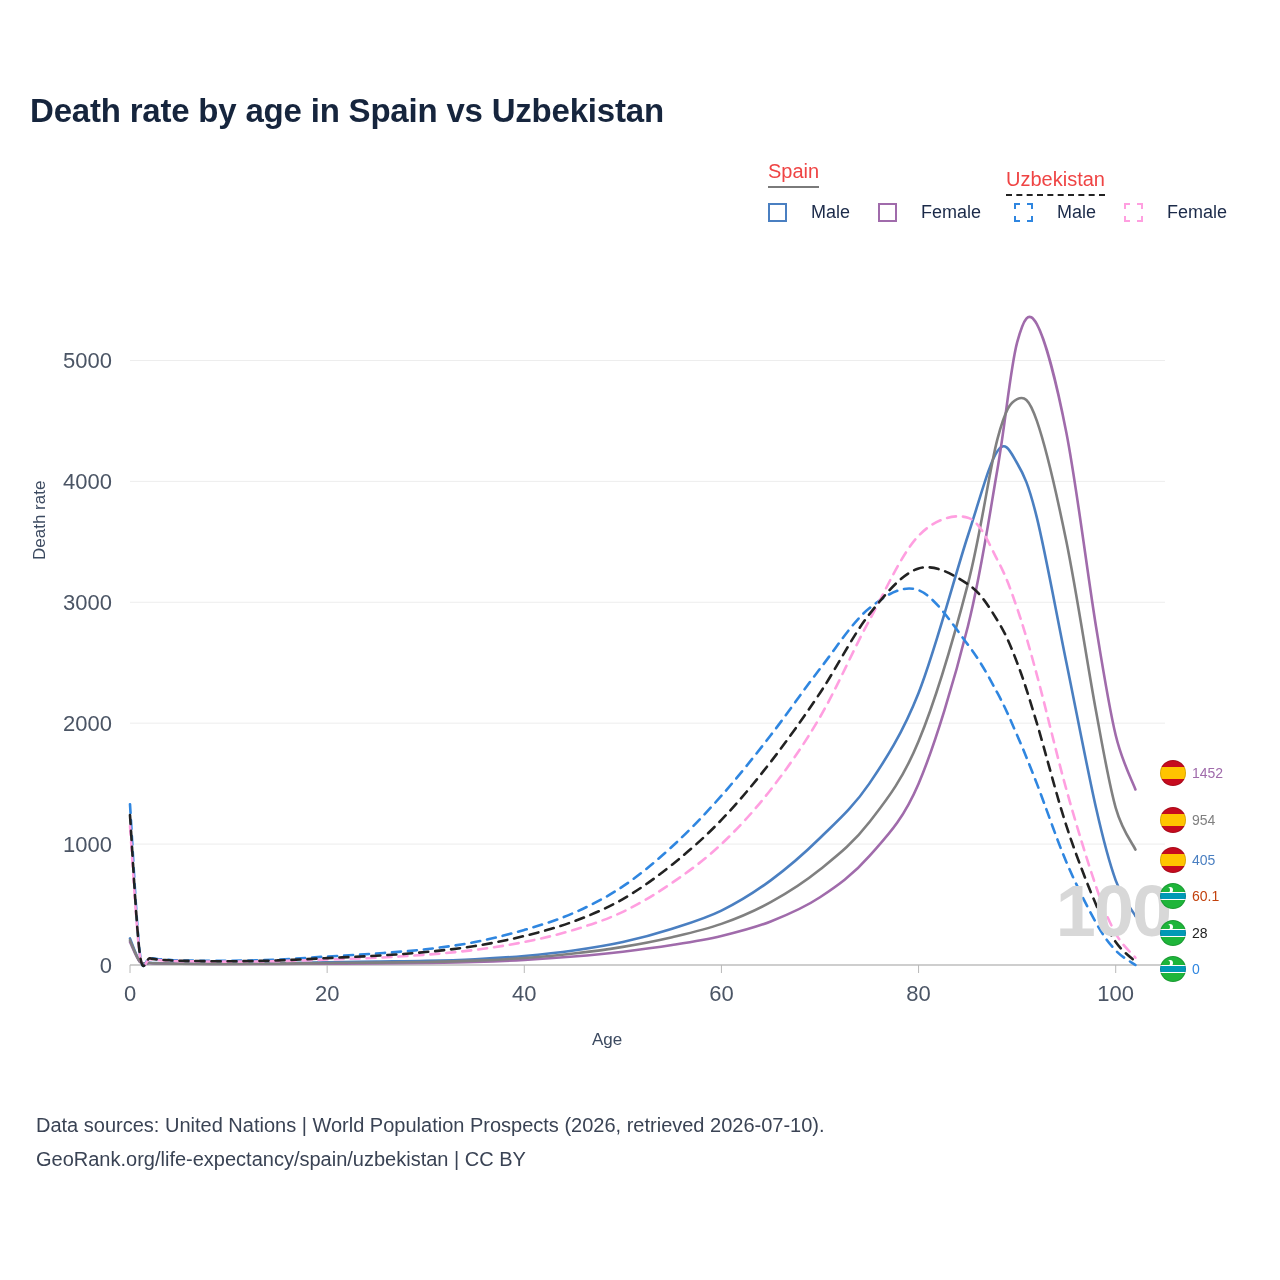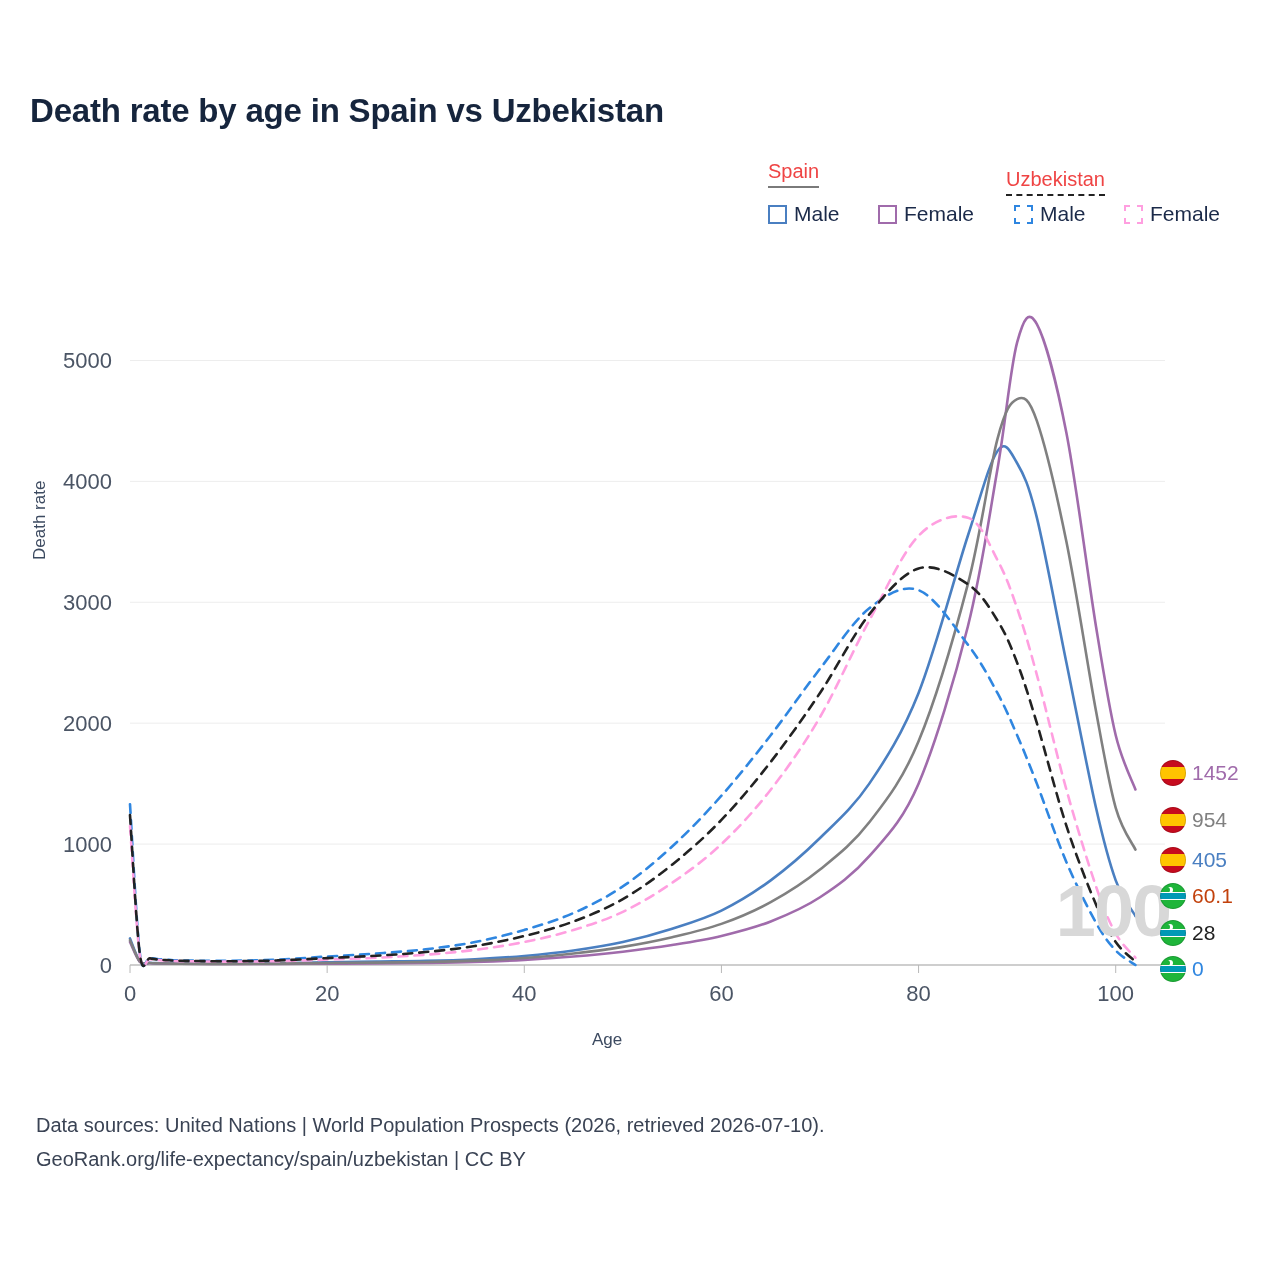"Male" .legend-item { font-size: 21px -> 18px; gap: 7px -> 24px }
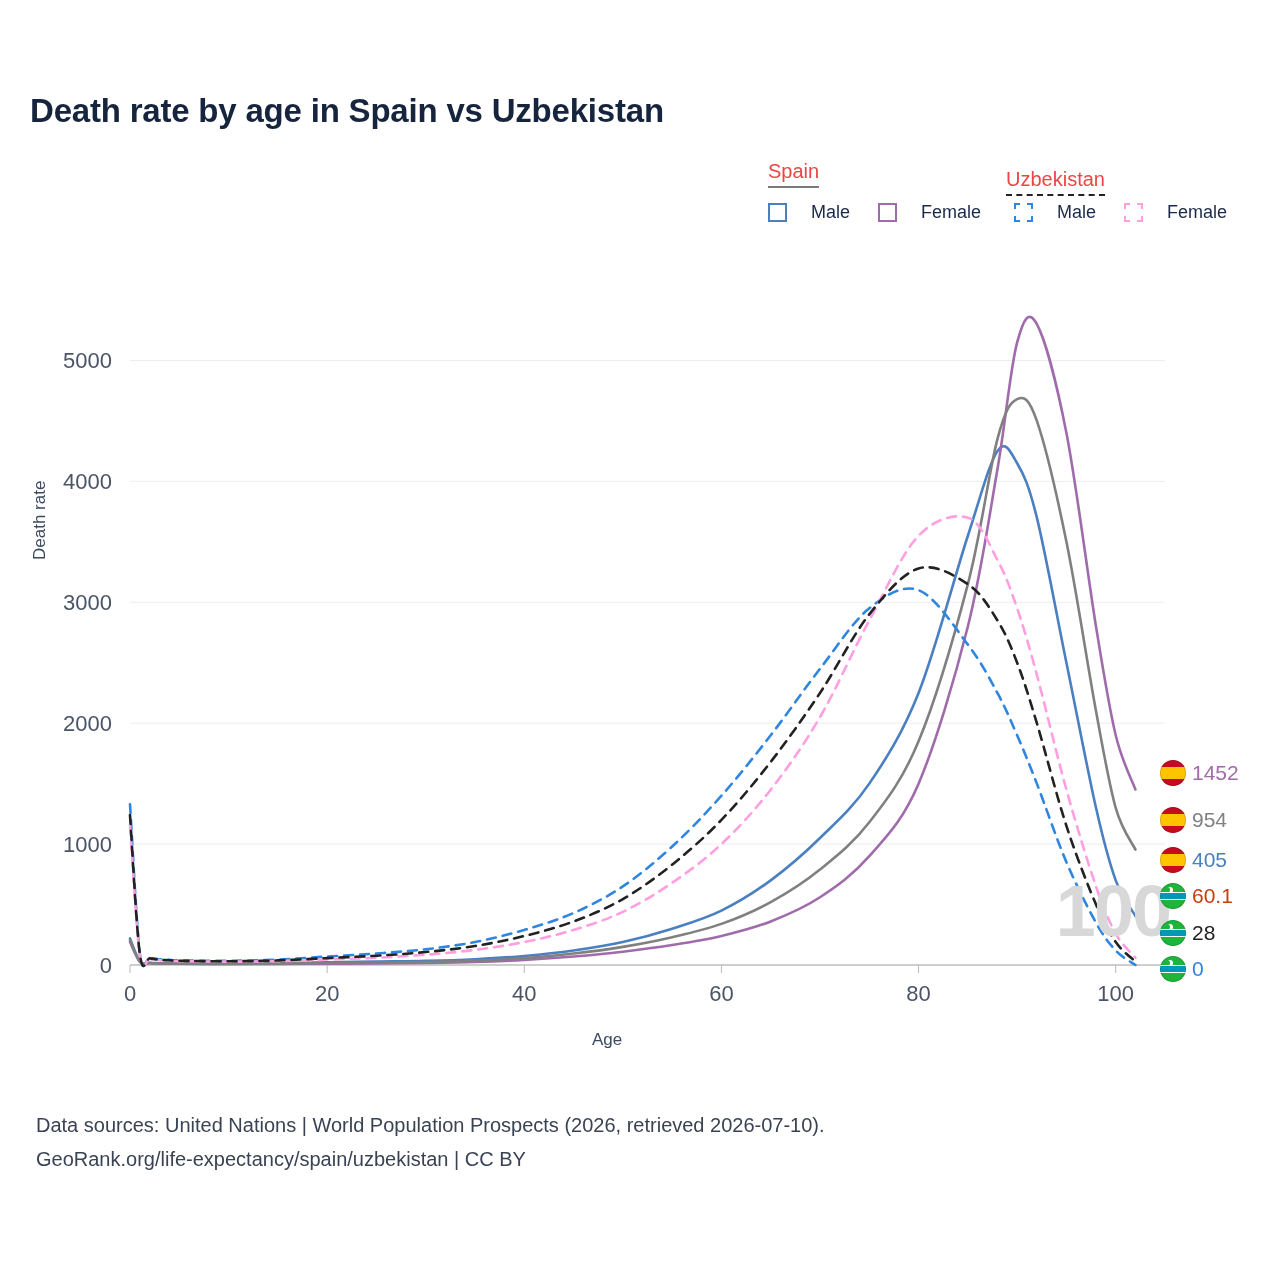"1452" .endlabel { font-size: 21px -> 14px }
